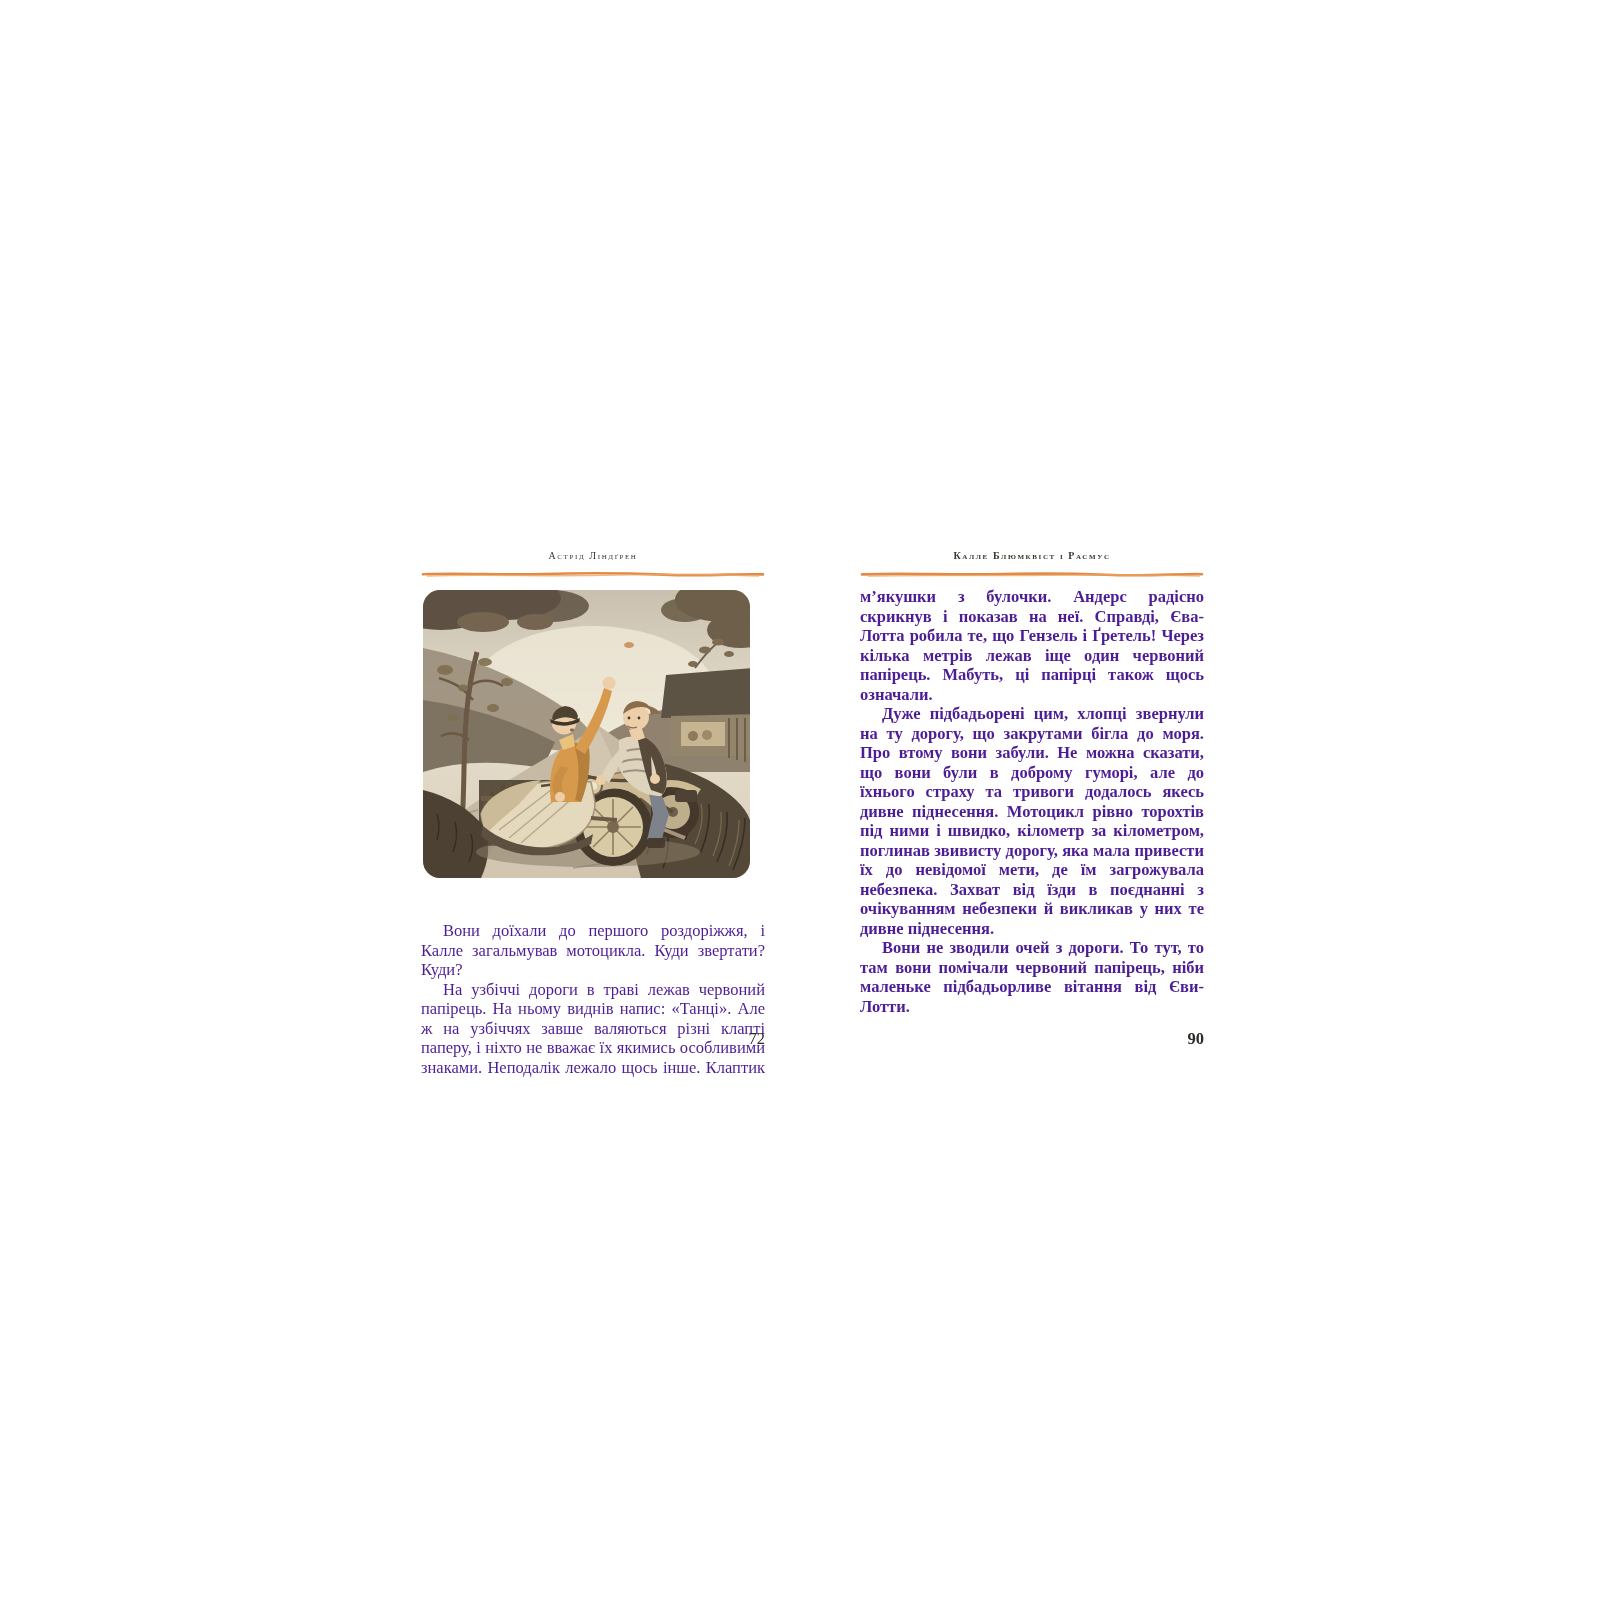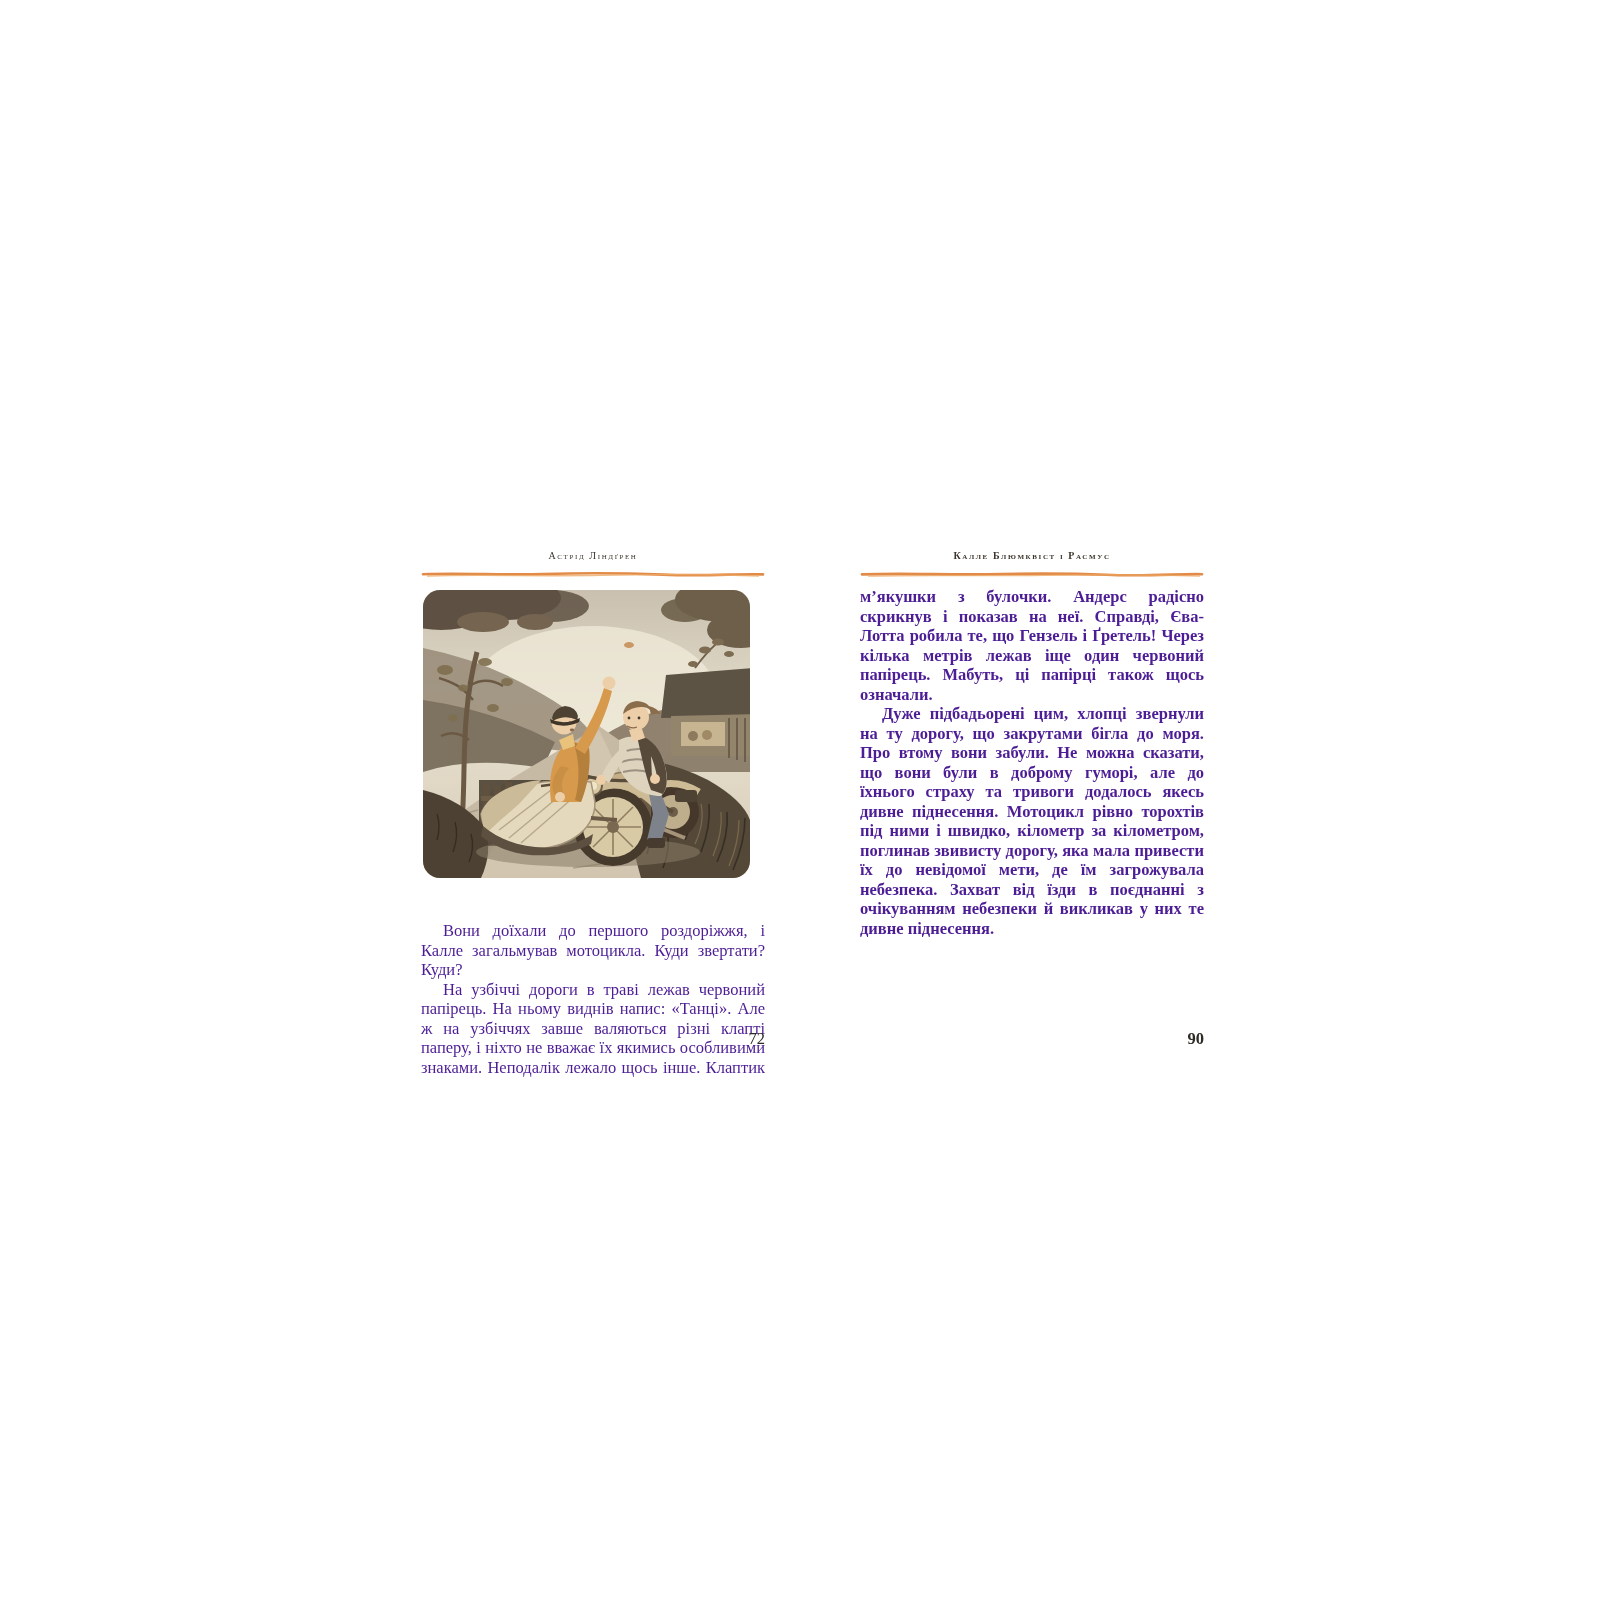"Вони не зводили очей з" p.indent { html: none -> <p>Вони не зводили очей з дороги. То тут, то там вони помічали червоний папірець, ніби маленьке підбадьорливе вітання від Єви-Лотти.</p> }
